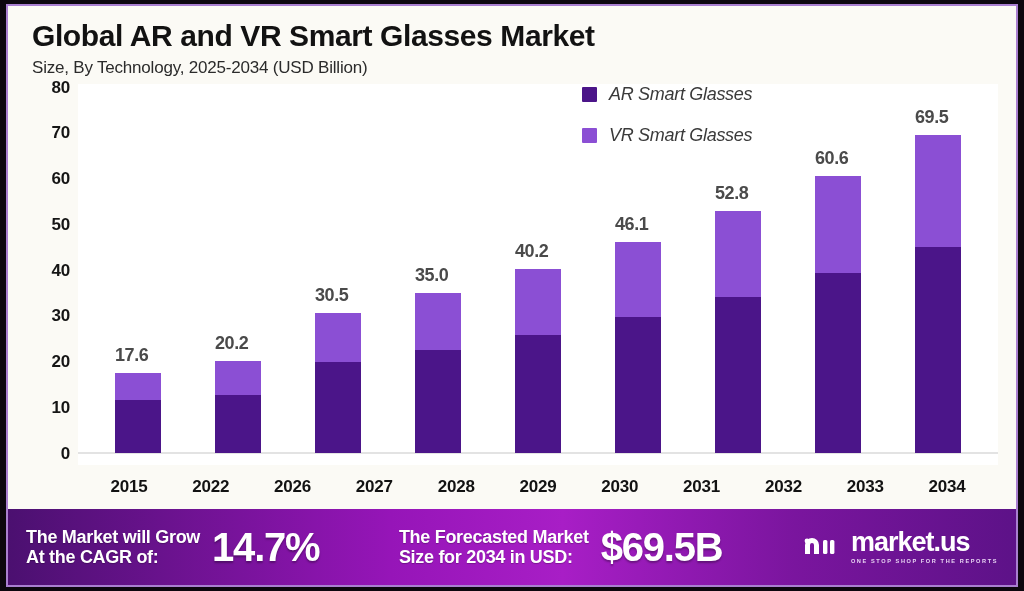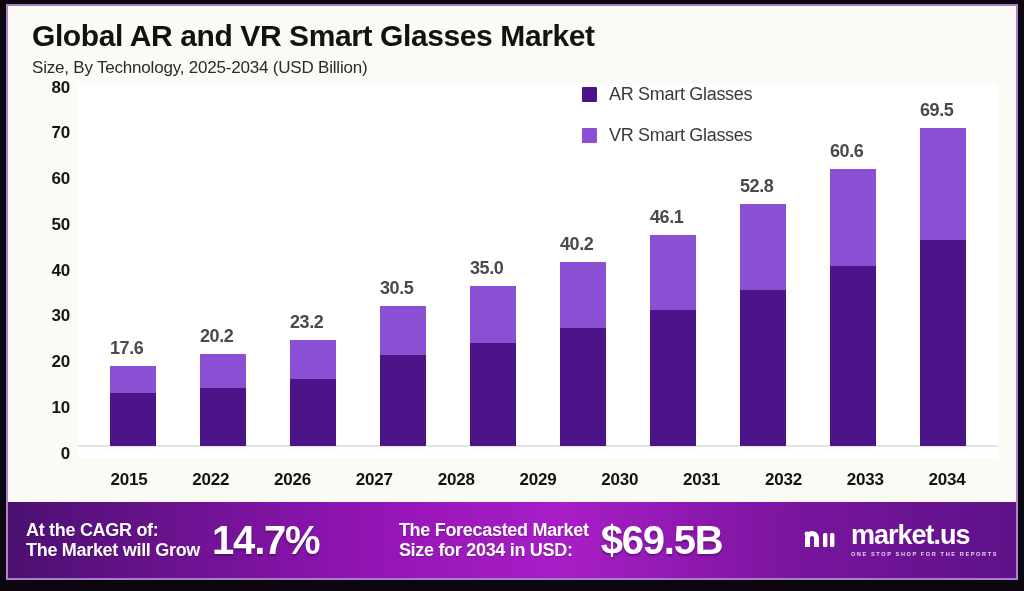"Global AR and VR Smart" #infographic { padding: 4px 6px 11px 6px -> 4px 6px 4px 6px }
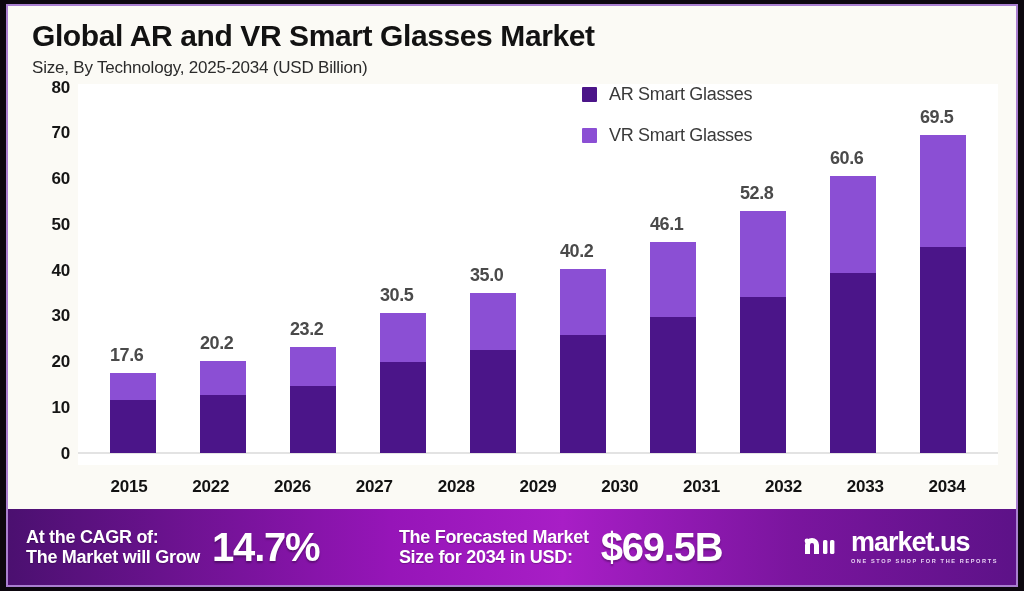"AR Smart Glasses" .legend { font-style: none -> italic }
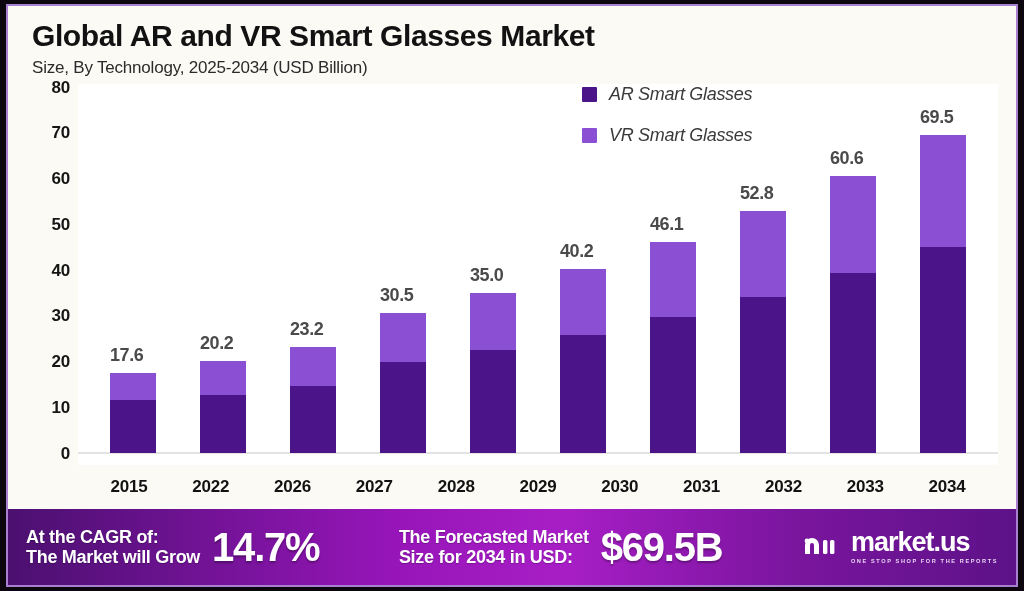"23.2" div.bar-col { html: <div> <div> <div>23.2</div> <div></div> <div></div> </div> </div> -> none }
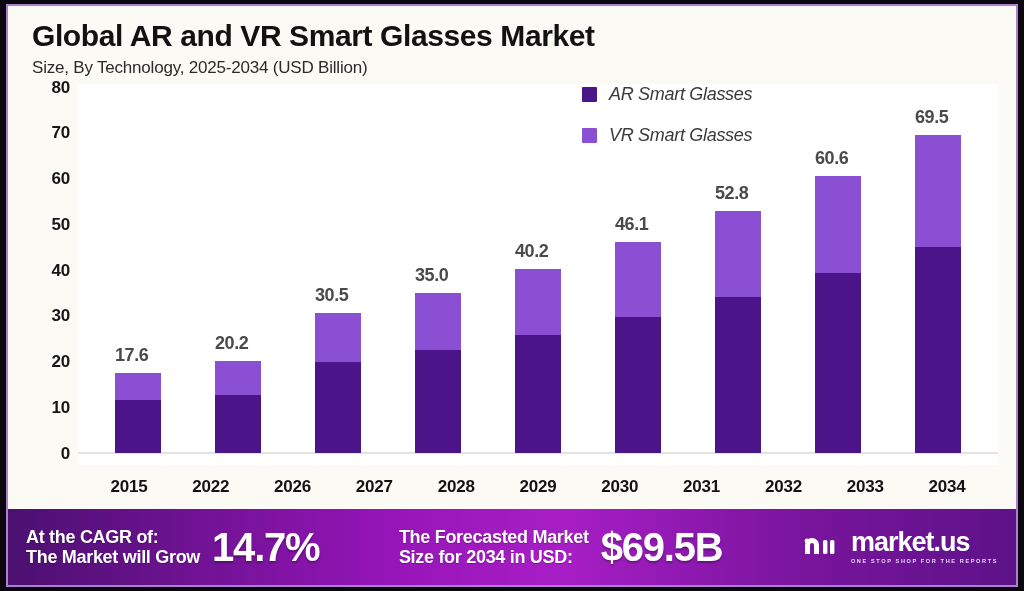"At the CAGR of:" div { order: before "The Market will Grow" -> after "The Market will Grow" }
